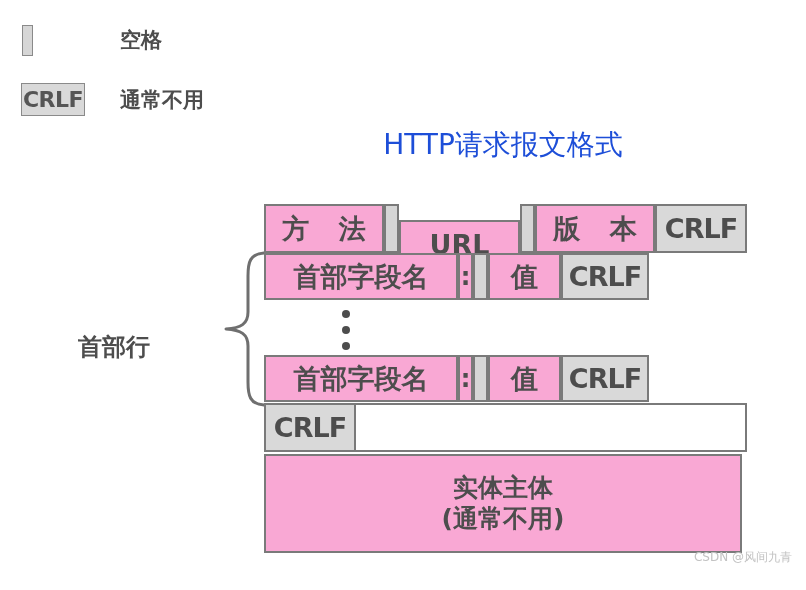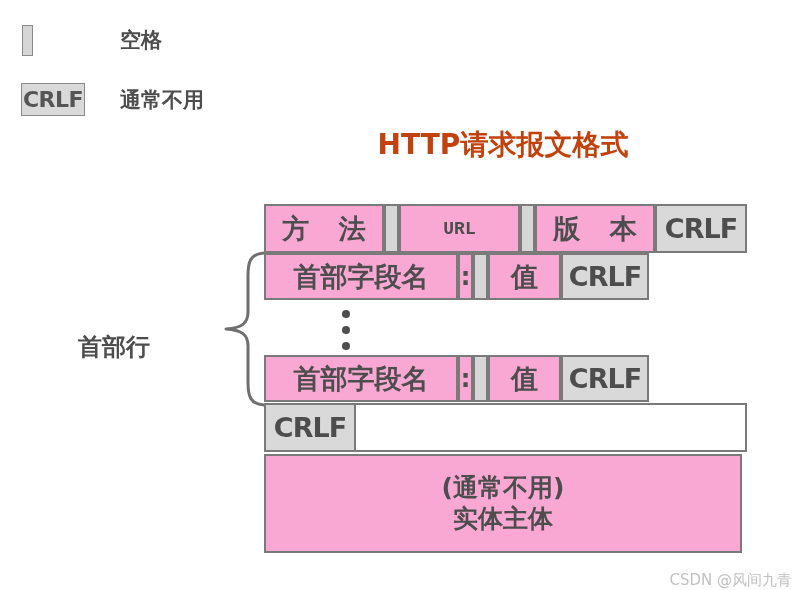"HTTP请求报文格式" .diagram-title { color: #c2410c -> #1d4ed8; font-weight: bold -> normal }
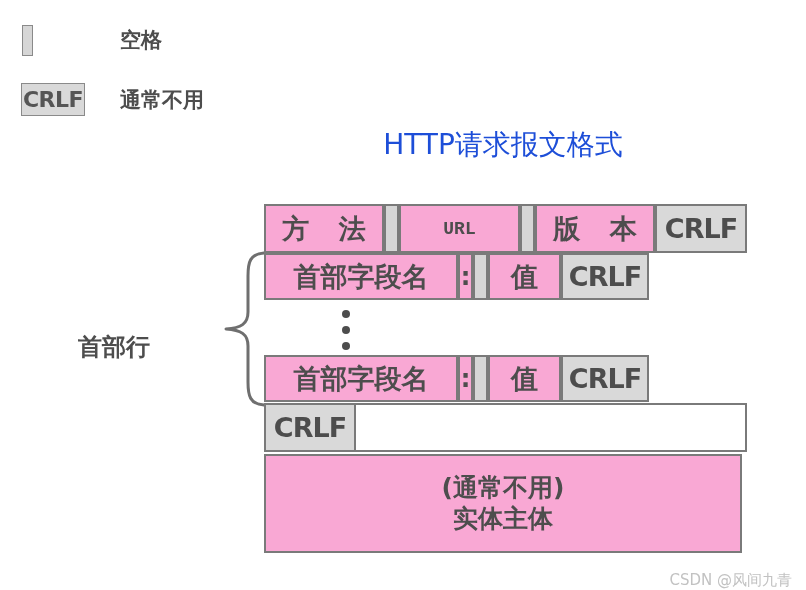"URL" .c-url { font-family: Liberation Mono, monospace -> none; font-size: 18px -> 27px; top: 204px -> 220px }
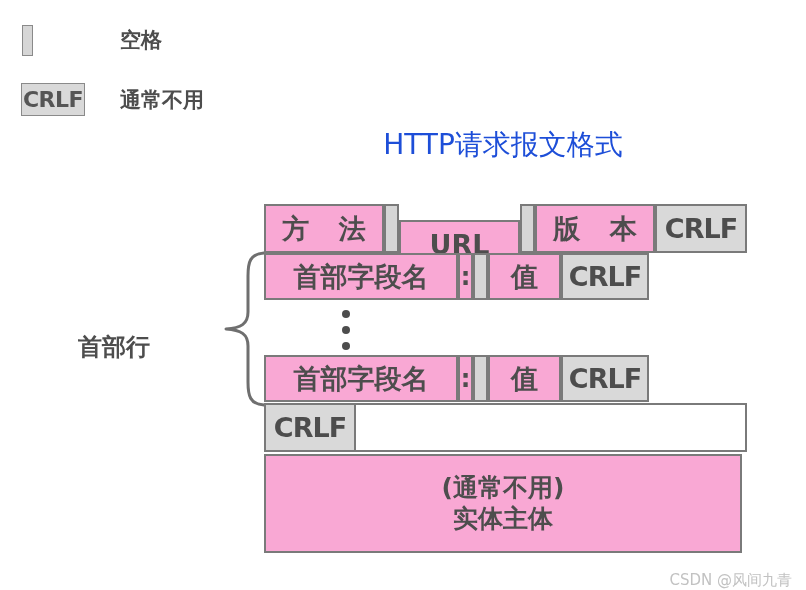"(通常不用)" div { order: before "实体主体" -> after "实体主体" }
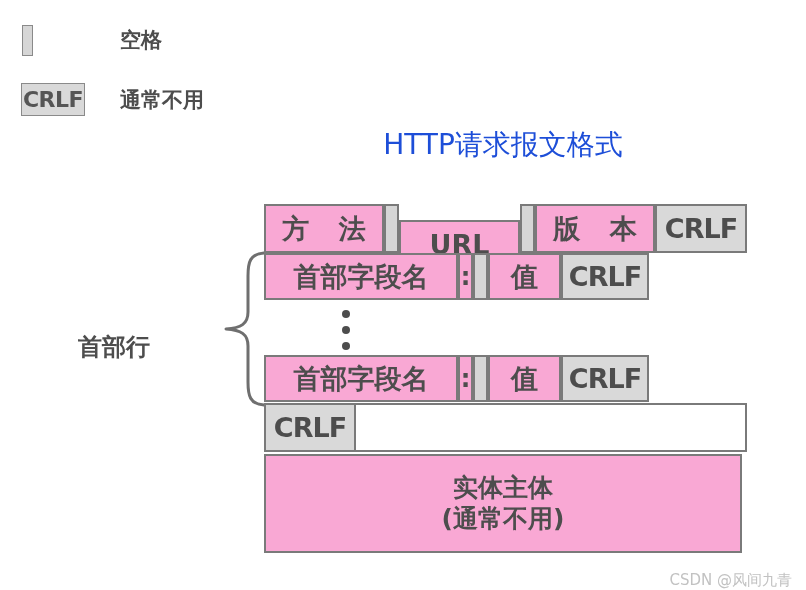"CSDN @风间九青" .watermark { bottom: 0 -> 24px; font-size: 15px -> 12px }
